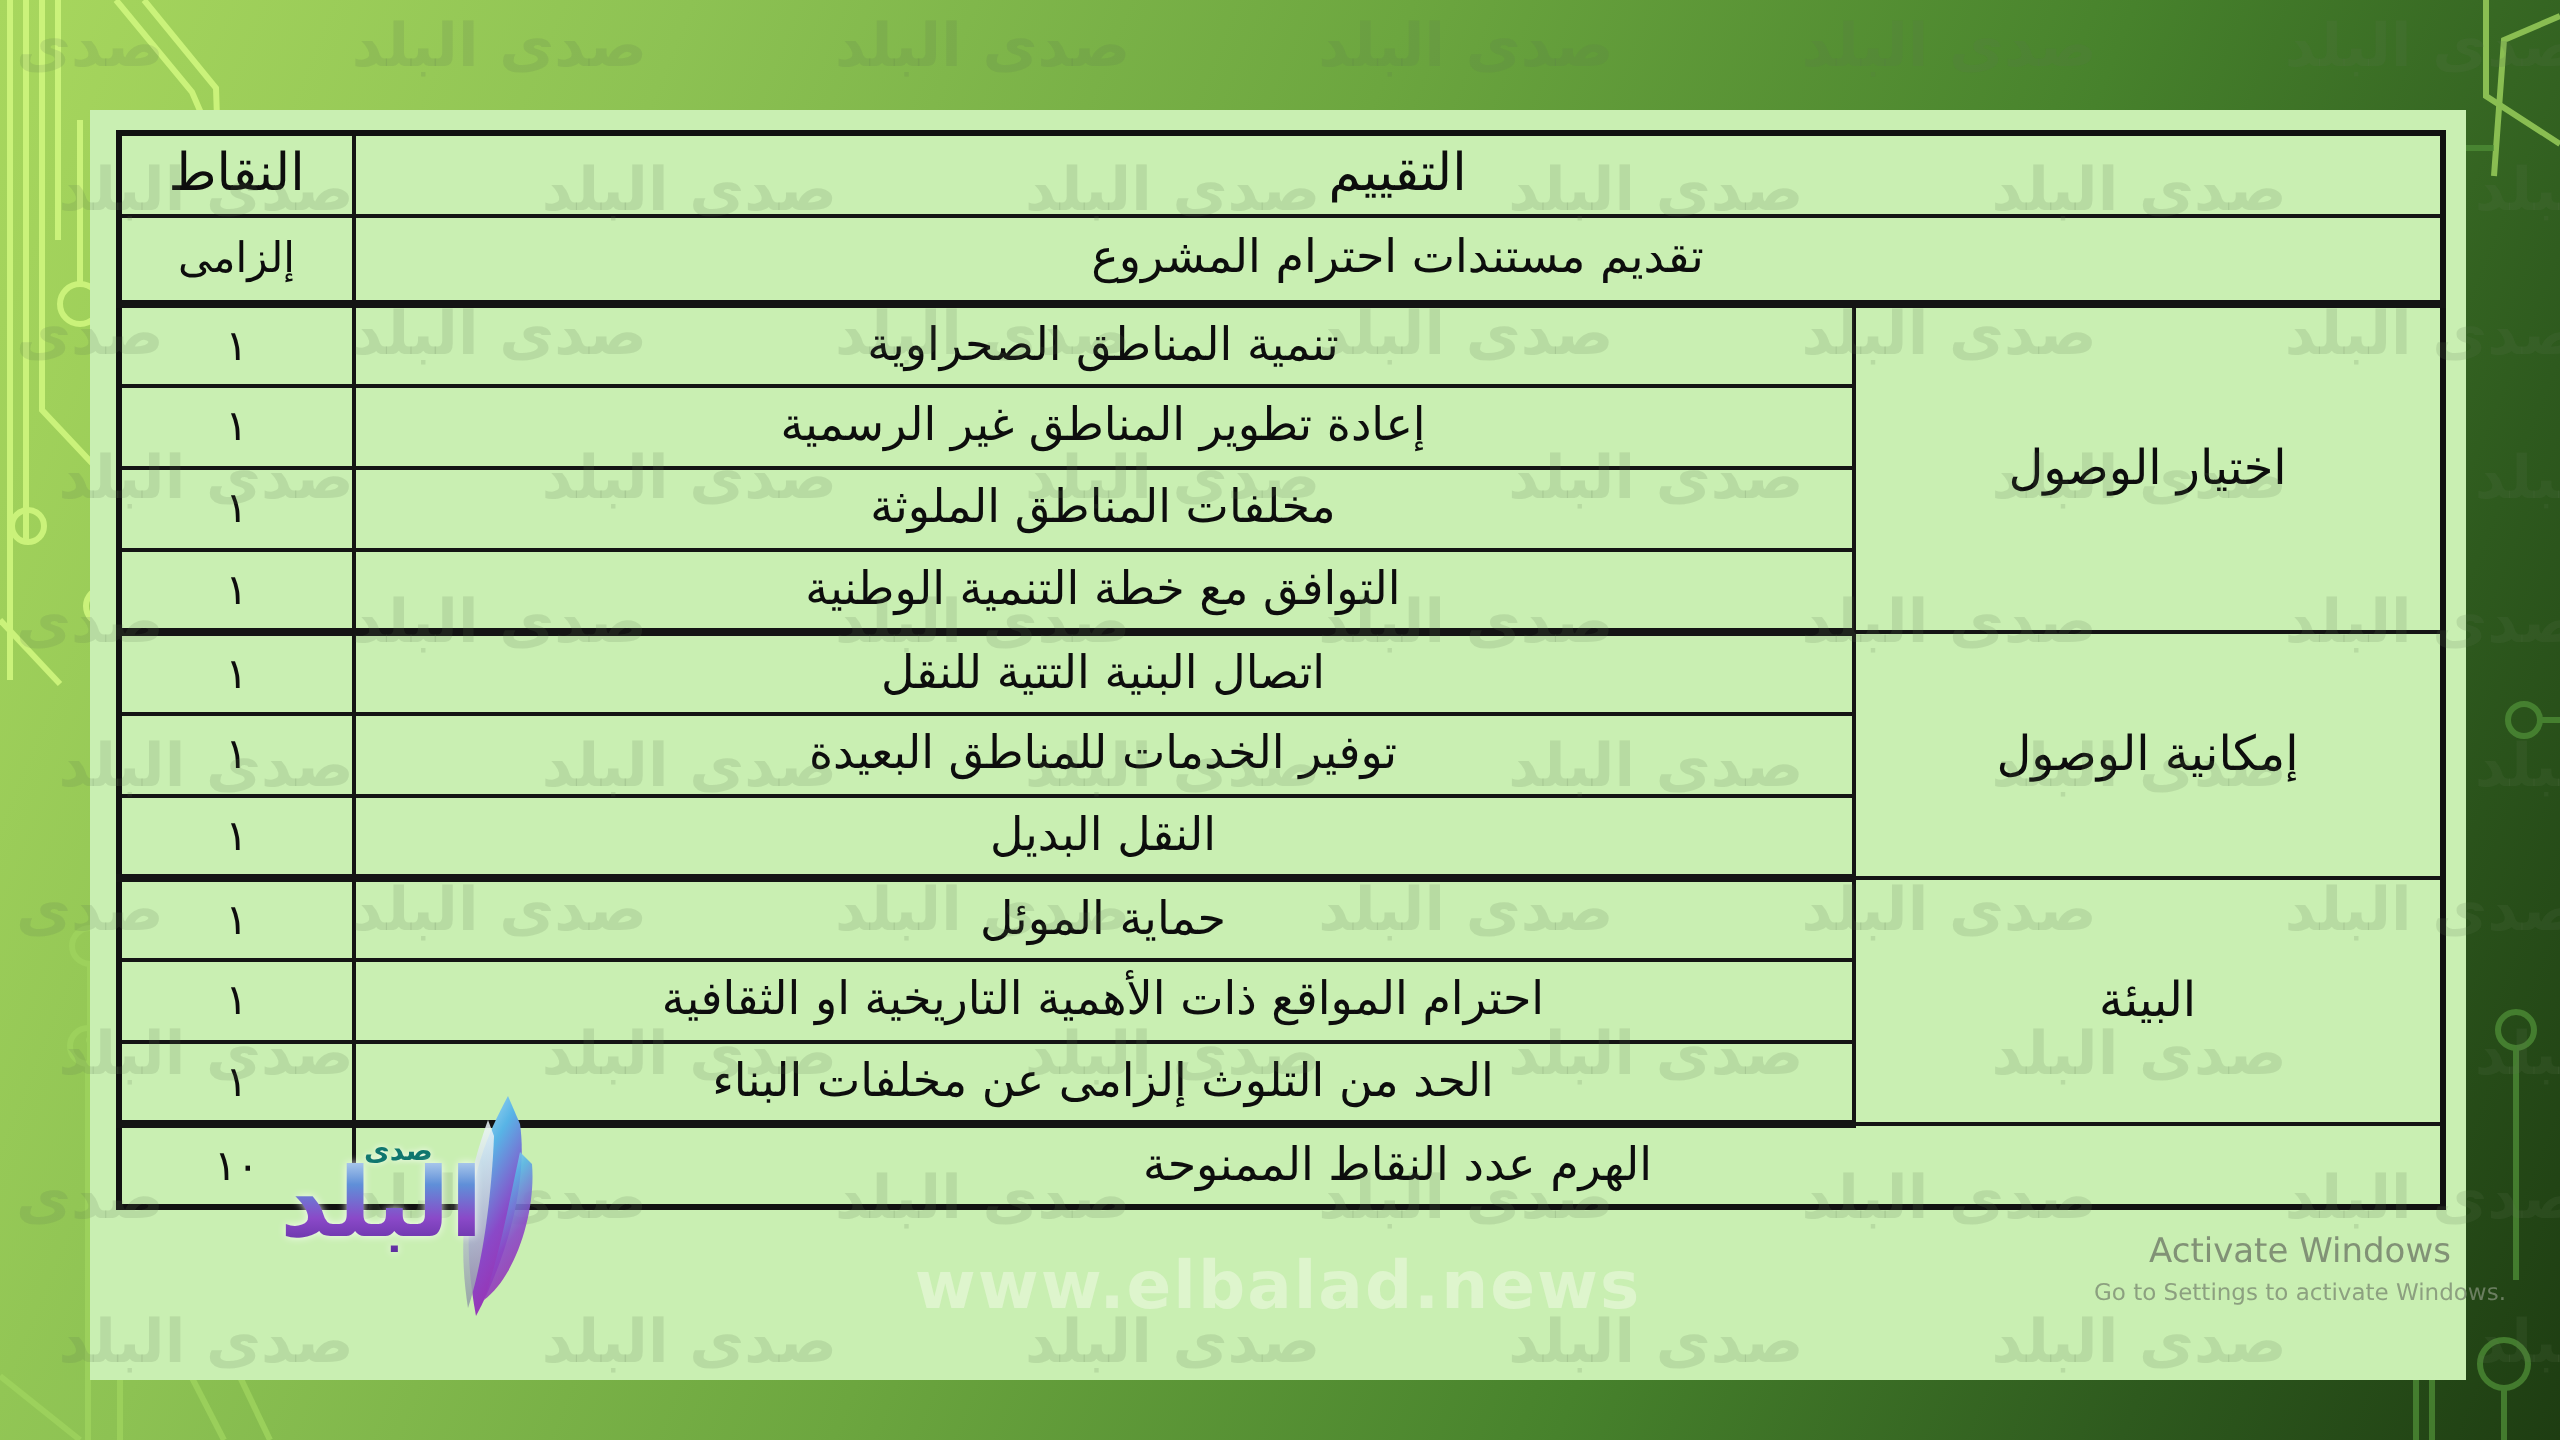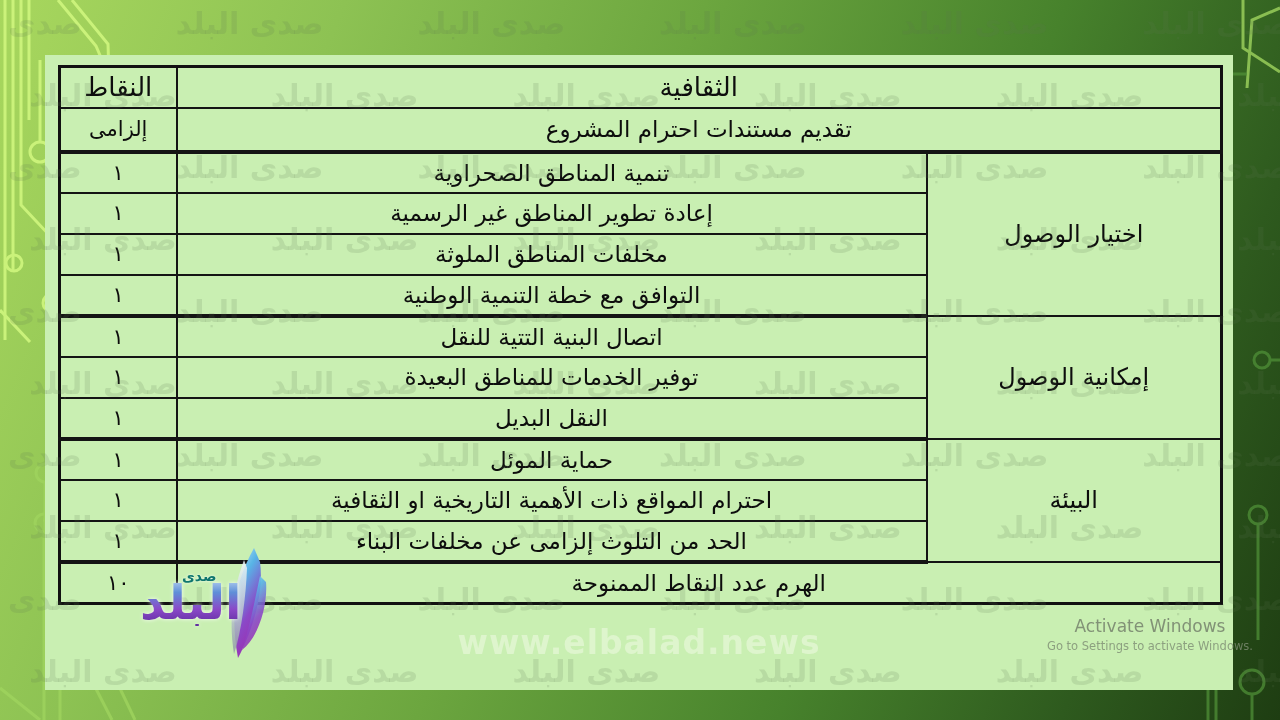"الثقافية" td.hdr { text: الثقافية -> التقييم }
